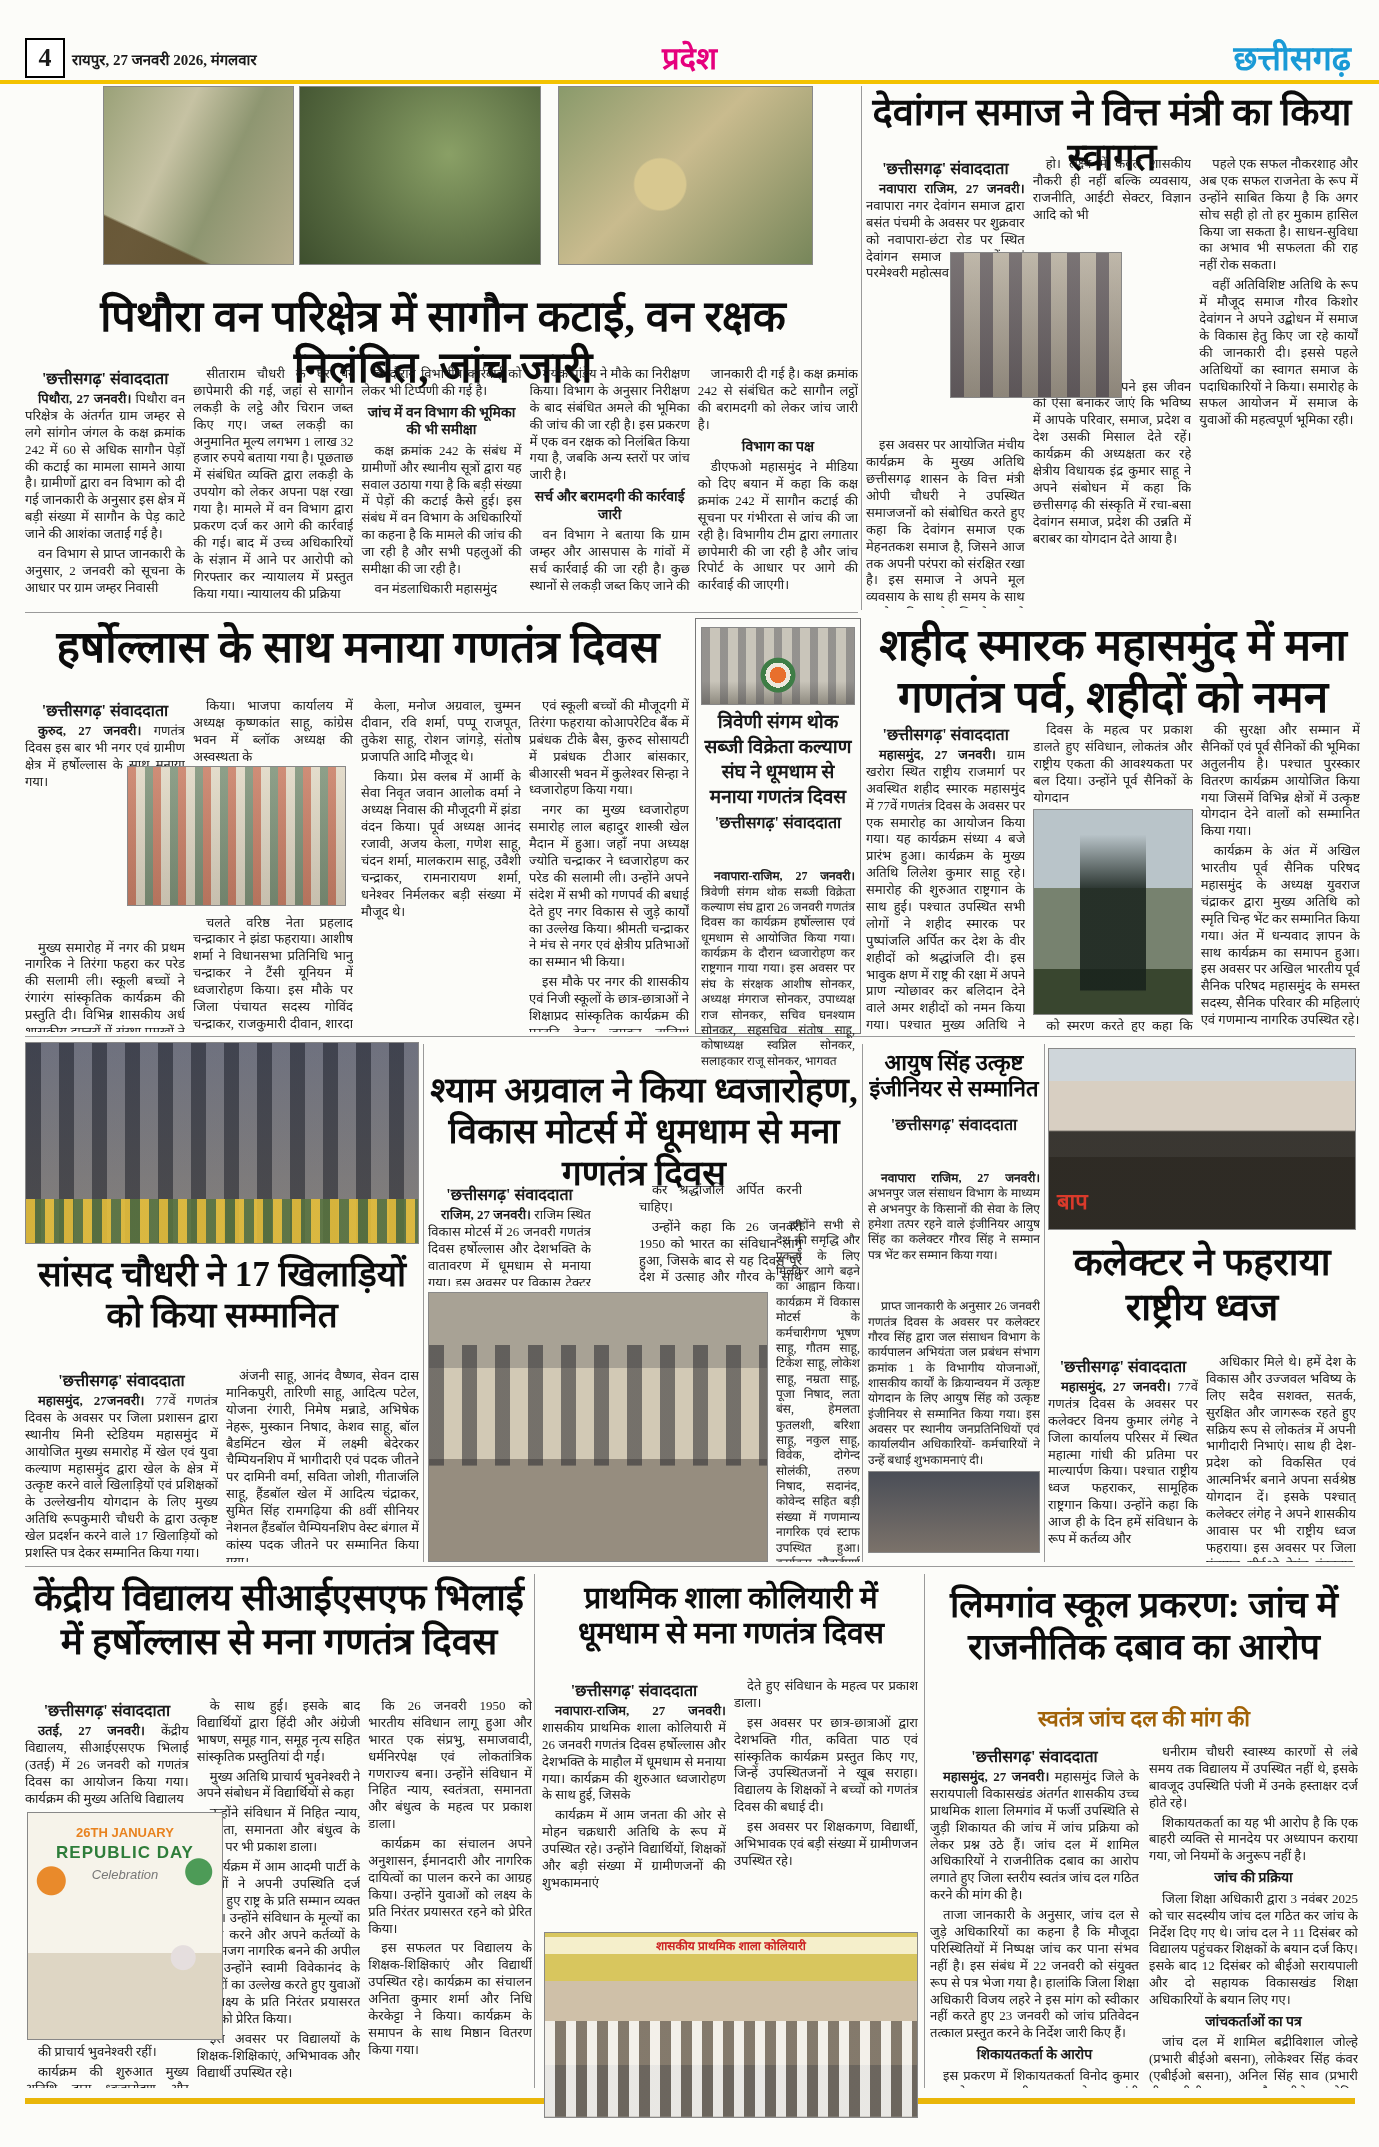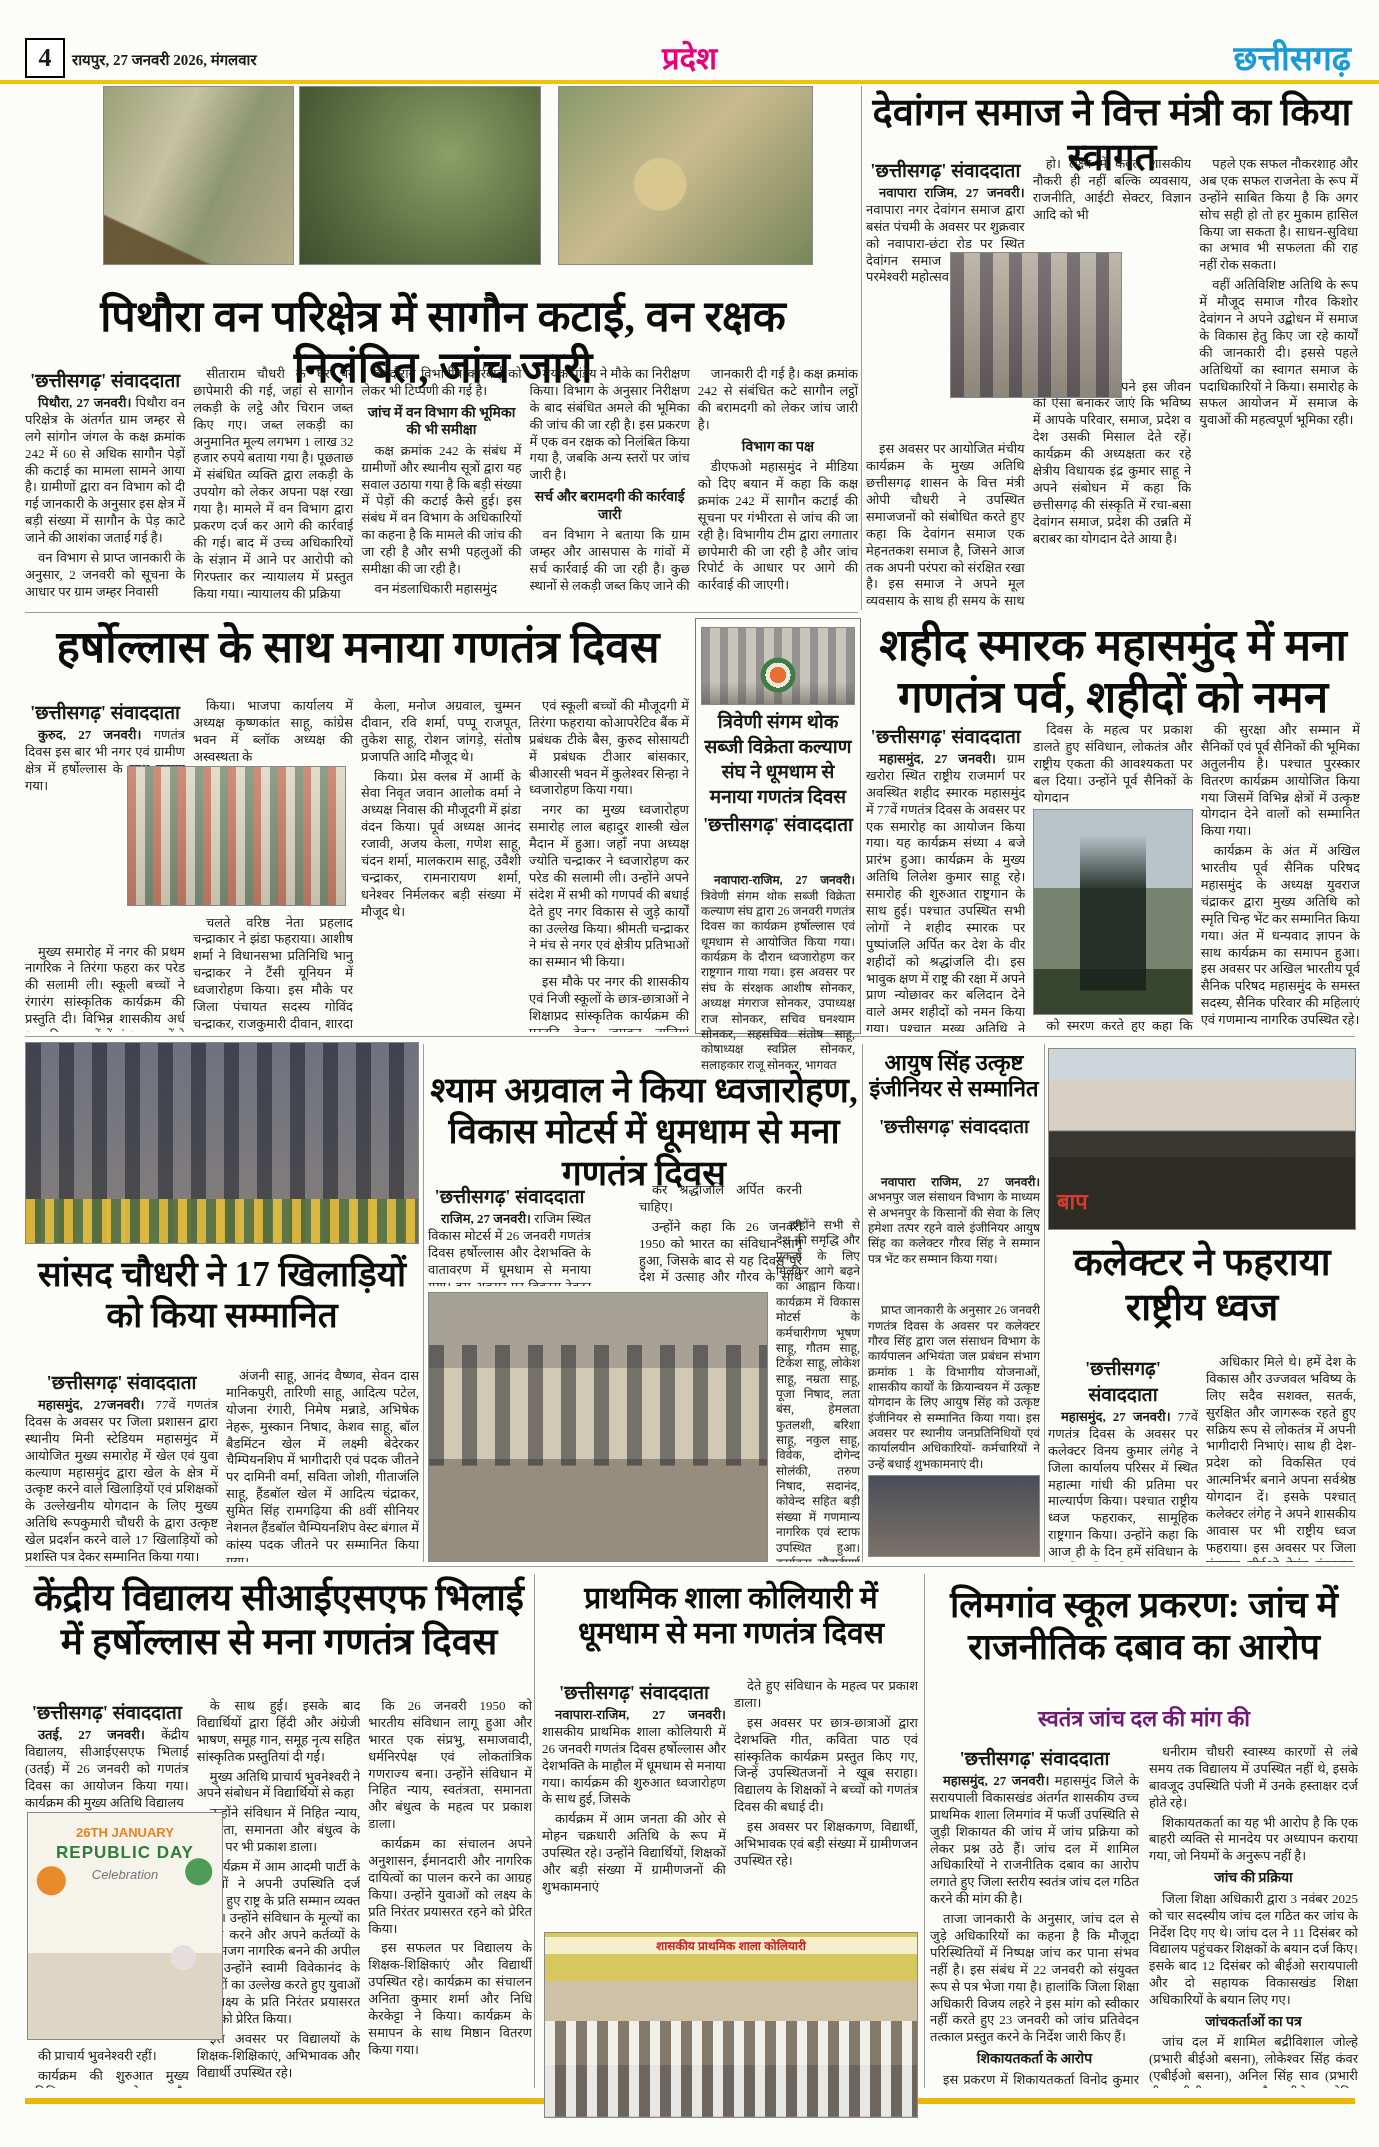"'छत्तीसगढ़' संवाददाता" .byline { font-size: 19px -> 16px }
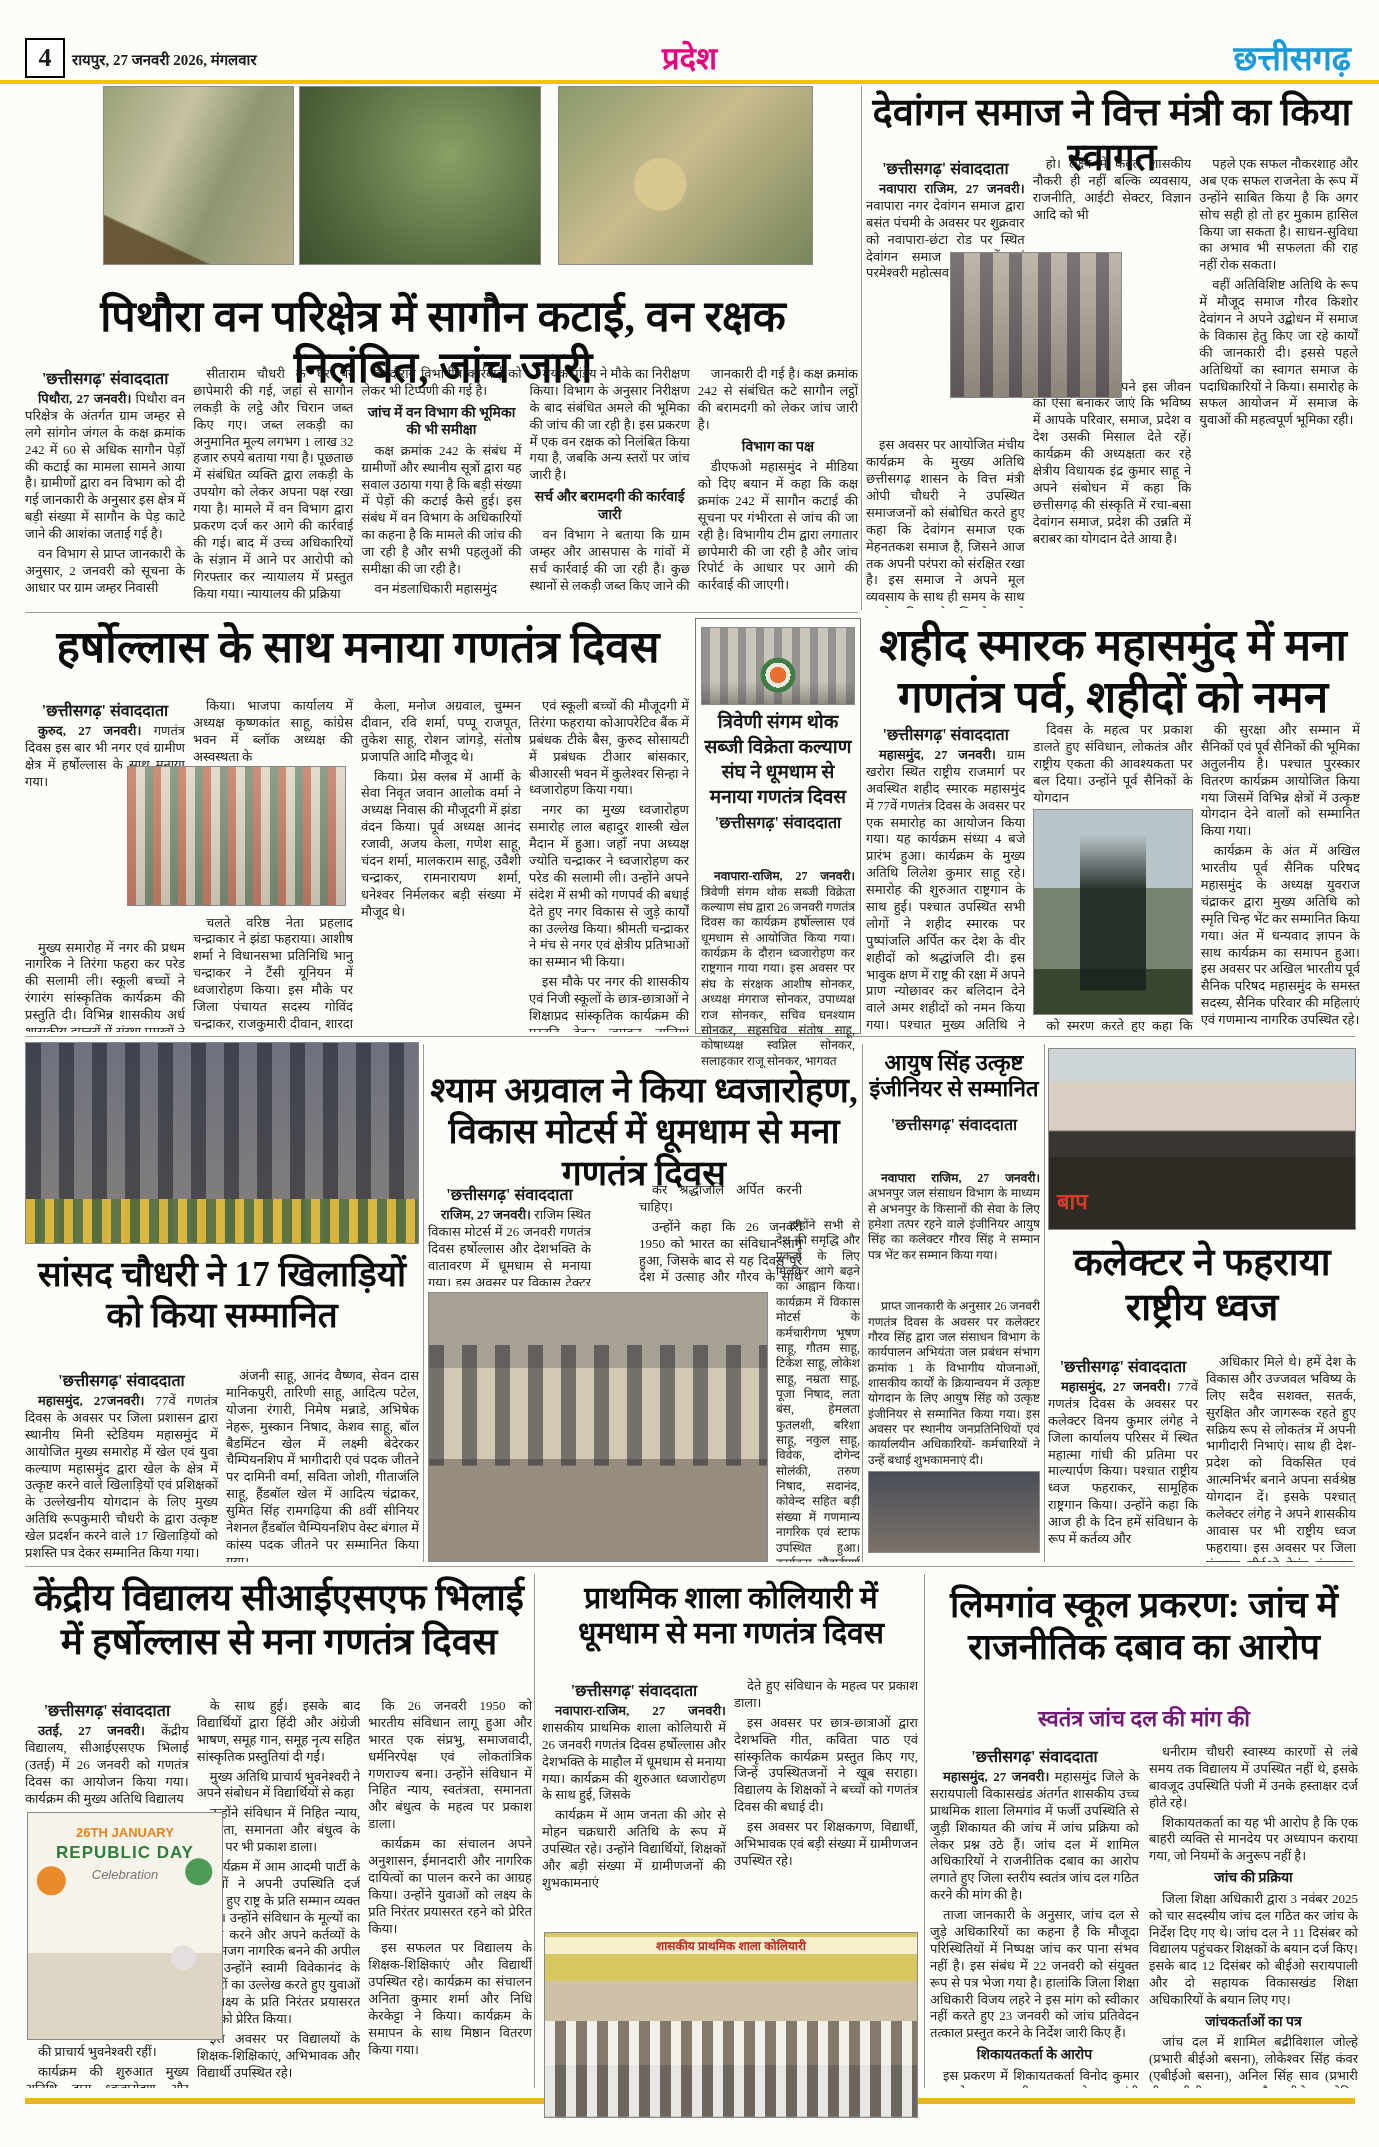"स्वतंत्र जांच दल की मांग" .subdeck { color: #701a75 -> #a16207 }
